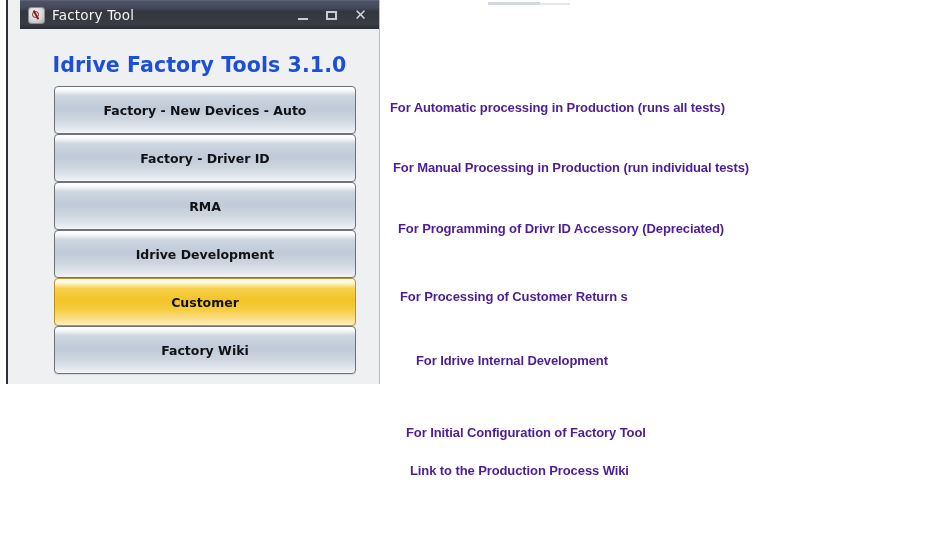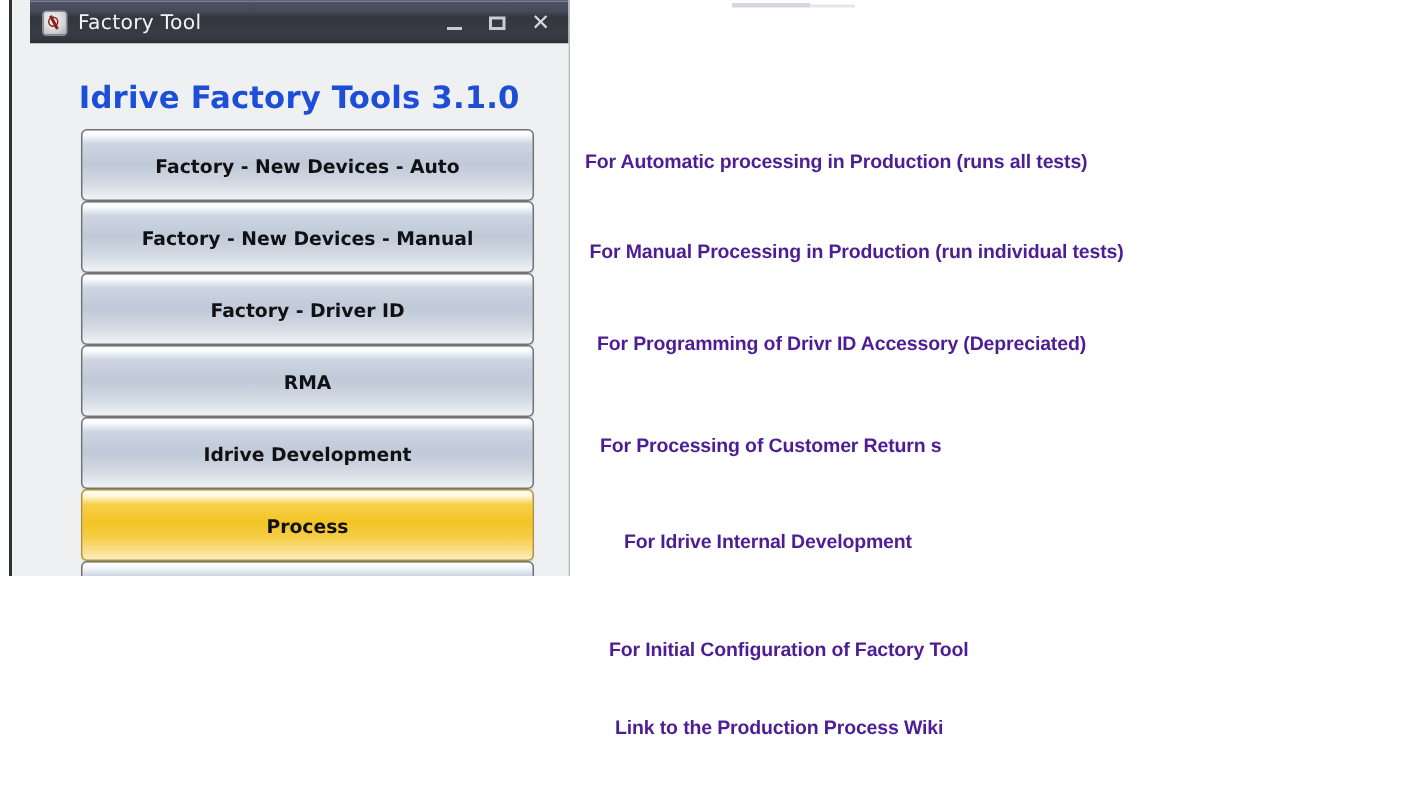"Factory - New Devices - Manual" button.tool-button { html: <button>Factory - New Devices - Manual</button> -> none }
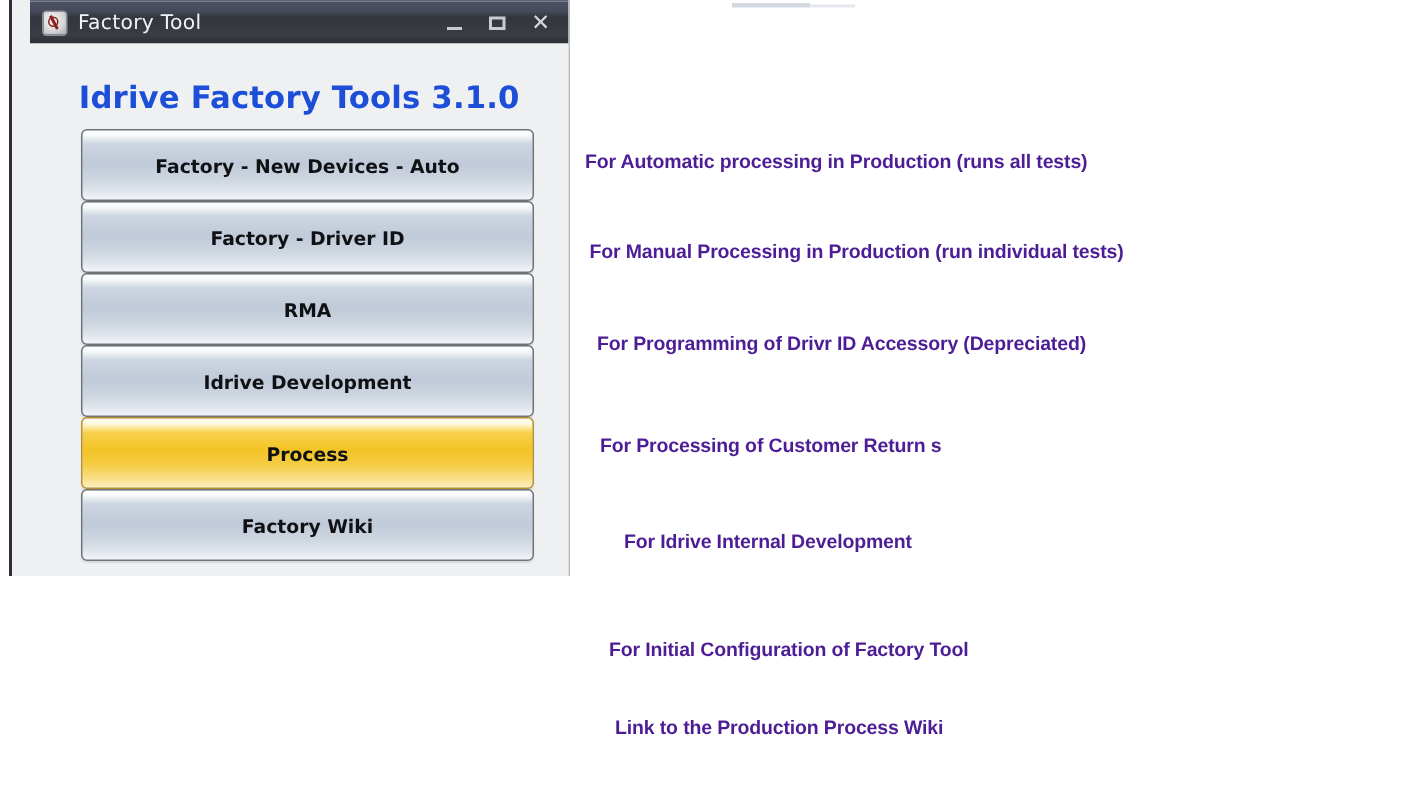"Process" button.tool-button { text: Process -> Customer }
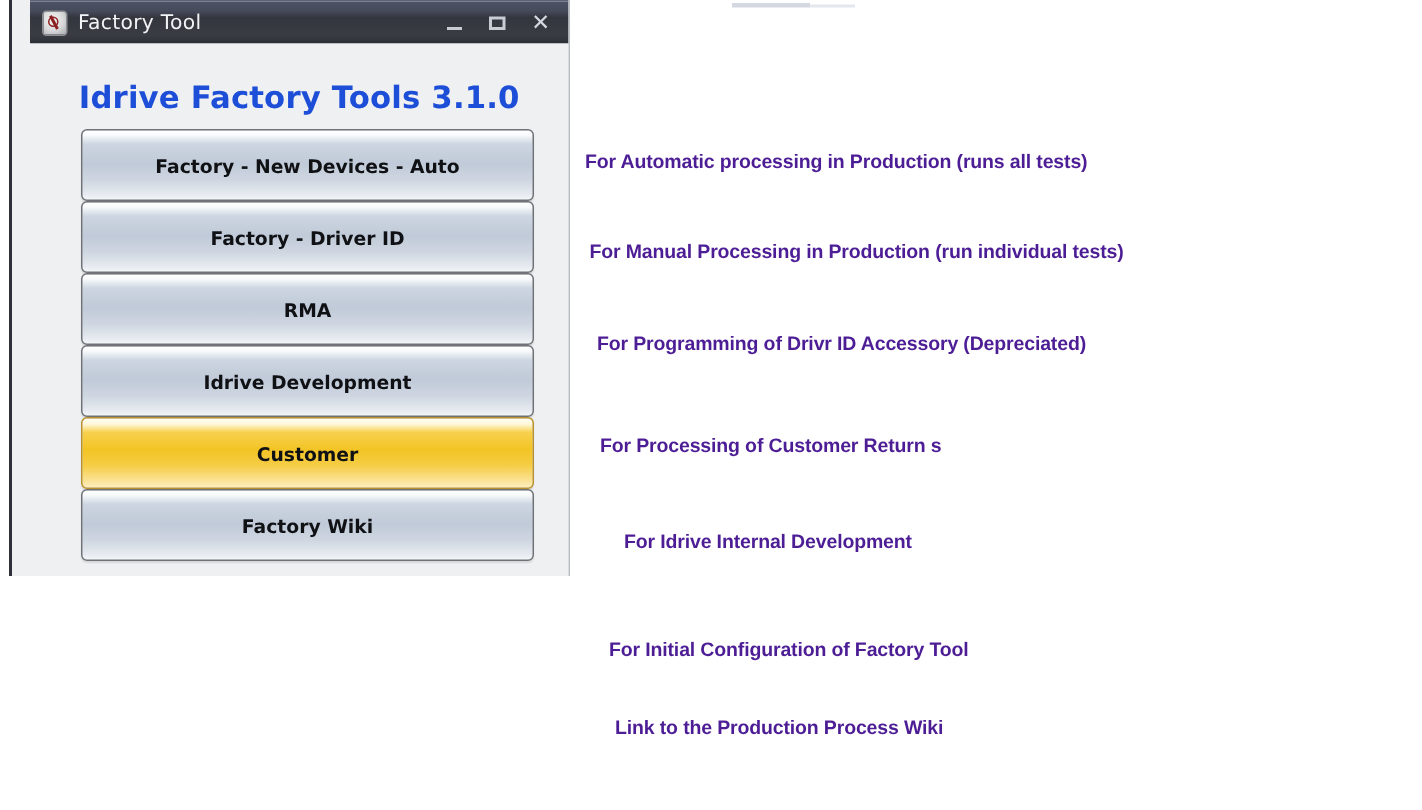"Link to the Production Process" div.annotation { top: 477px -> 463px }
